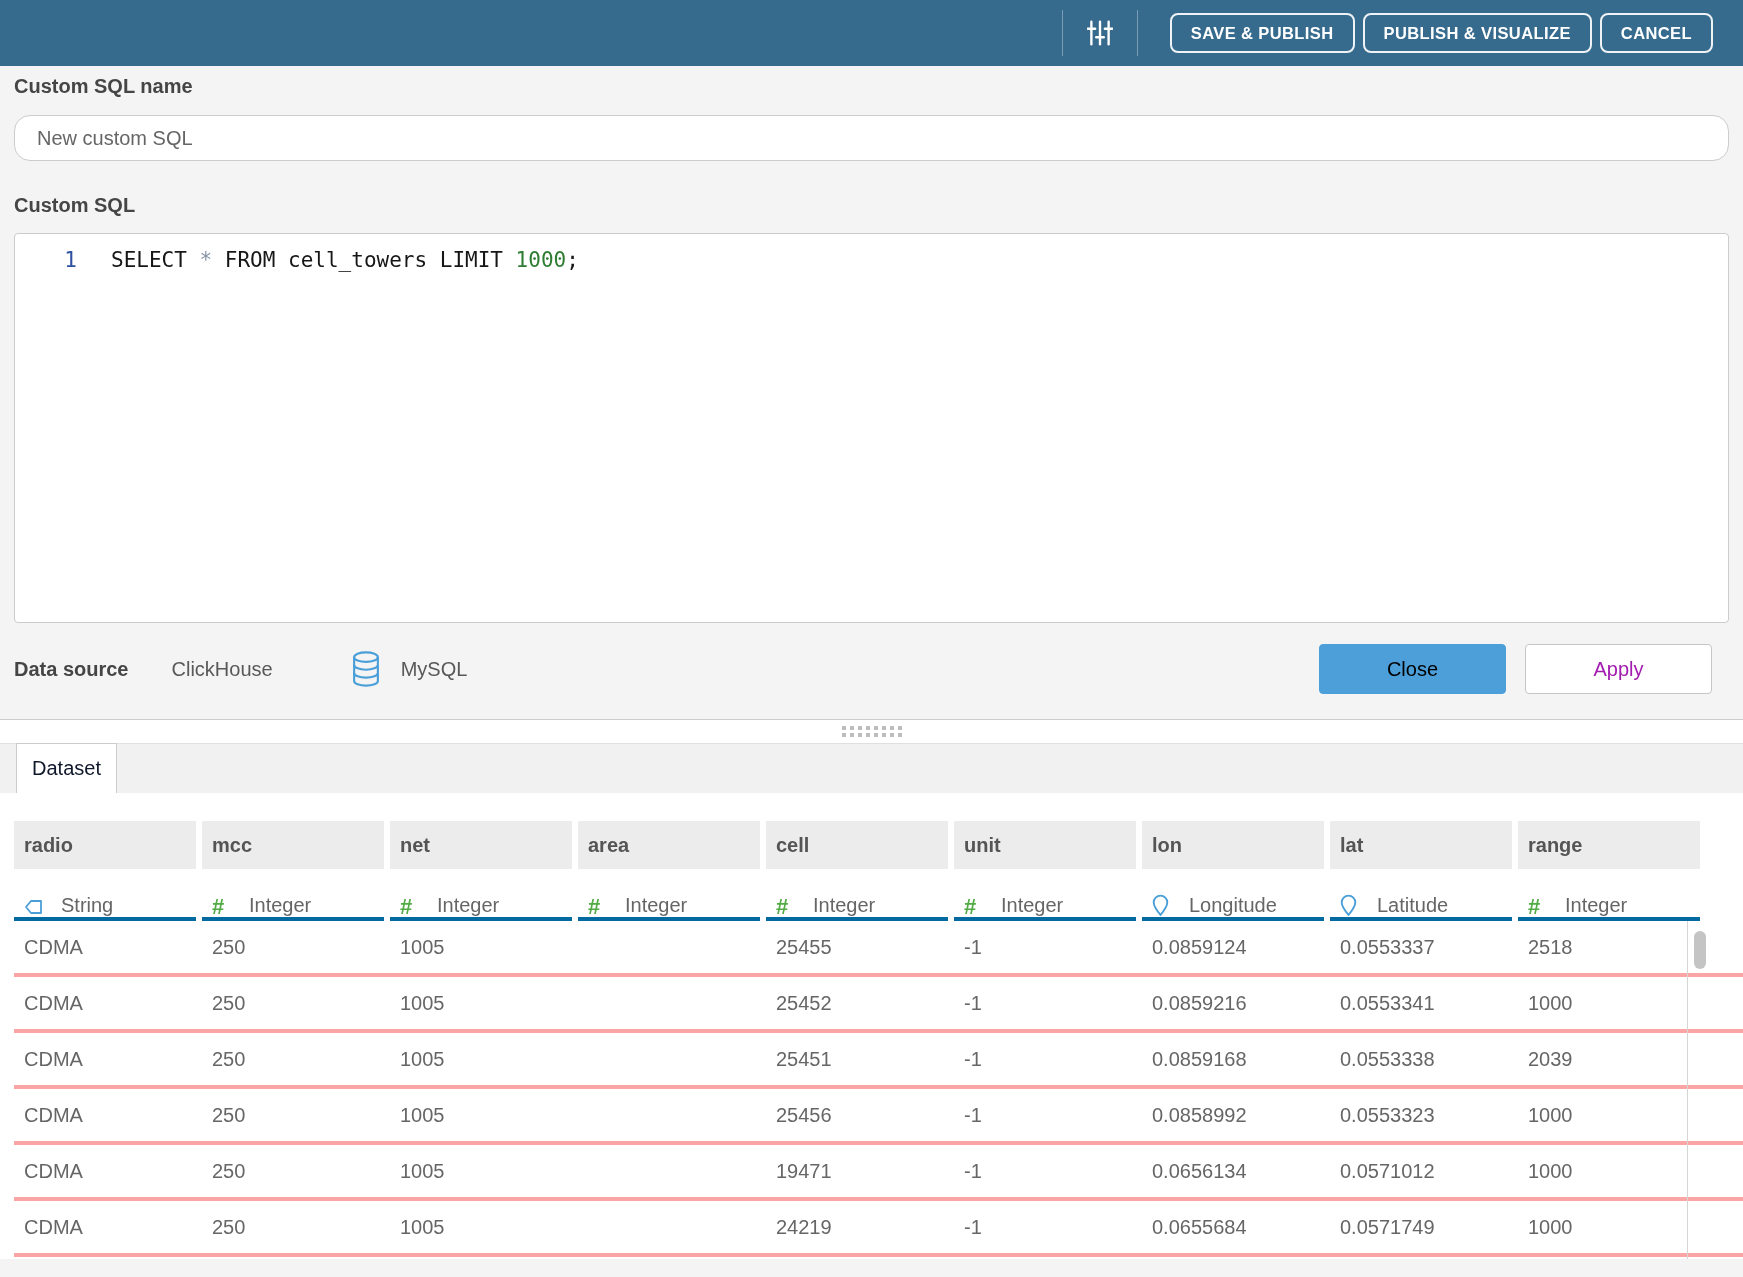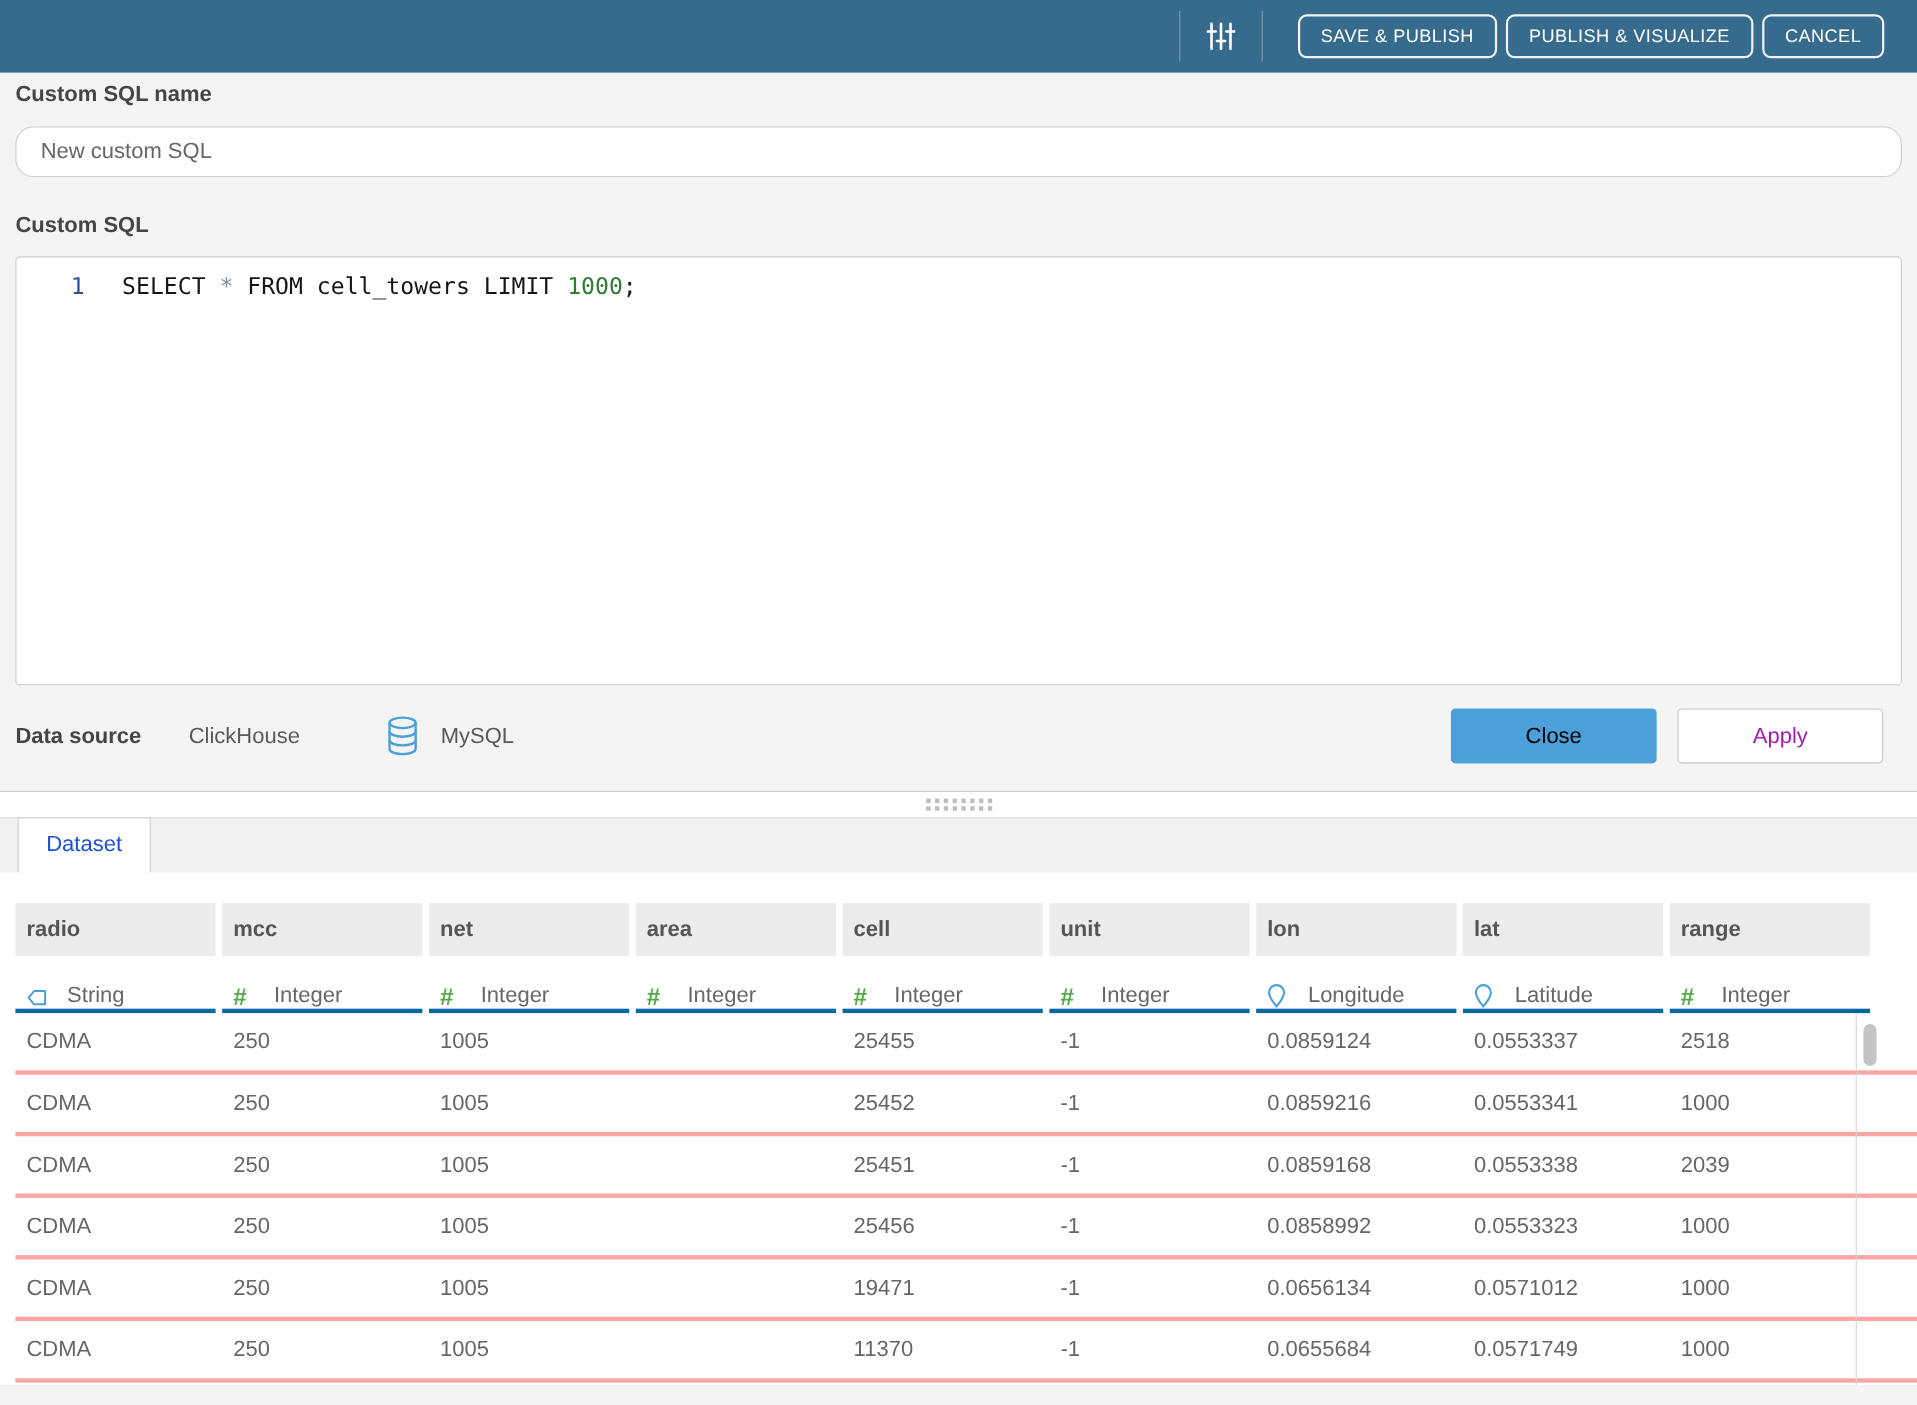"SAVE & PUBLISH" .tb-btn { font-weight: 400 -> 700 }
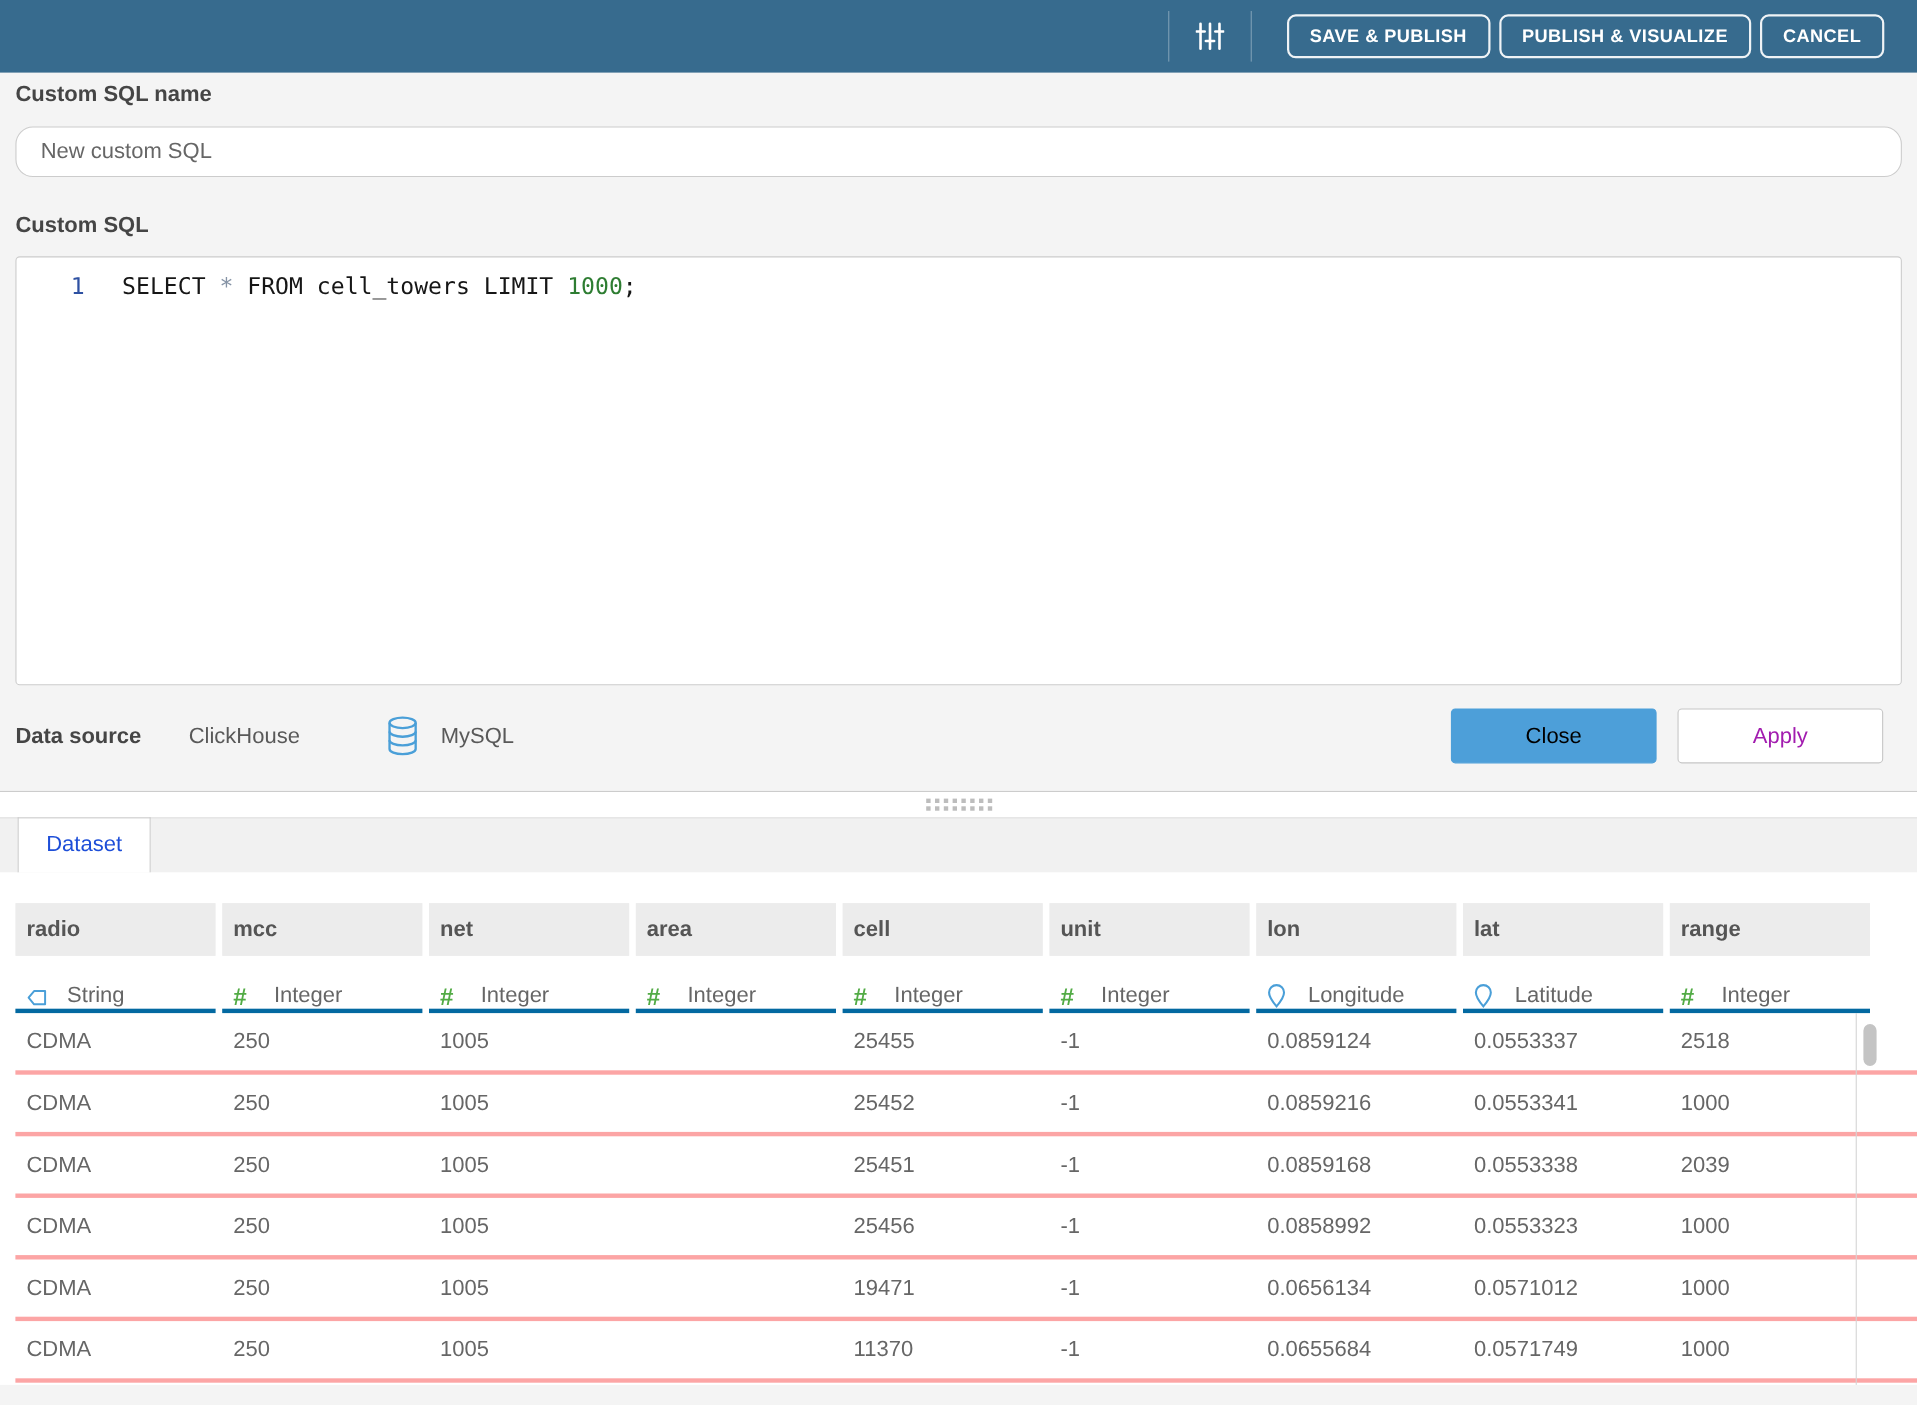"Dataset" .tab { color: #1d4ed8 -> #0f172a; width: 121px -> 101px }
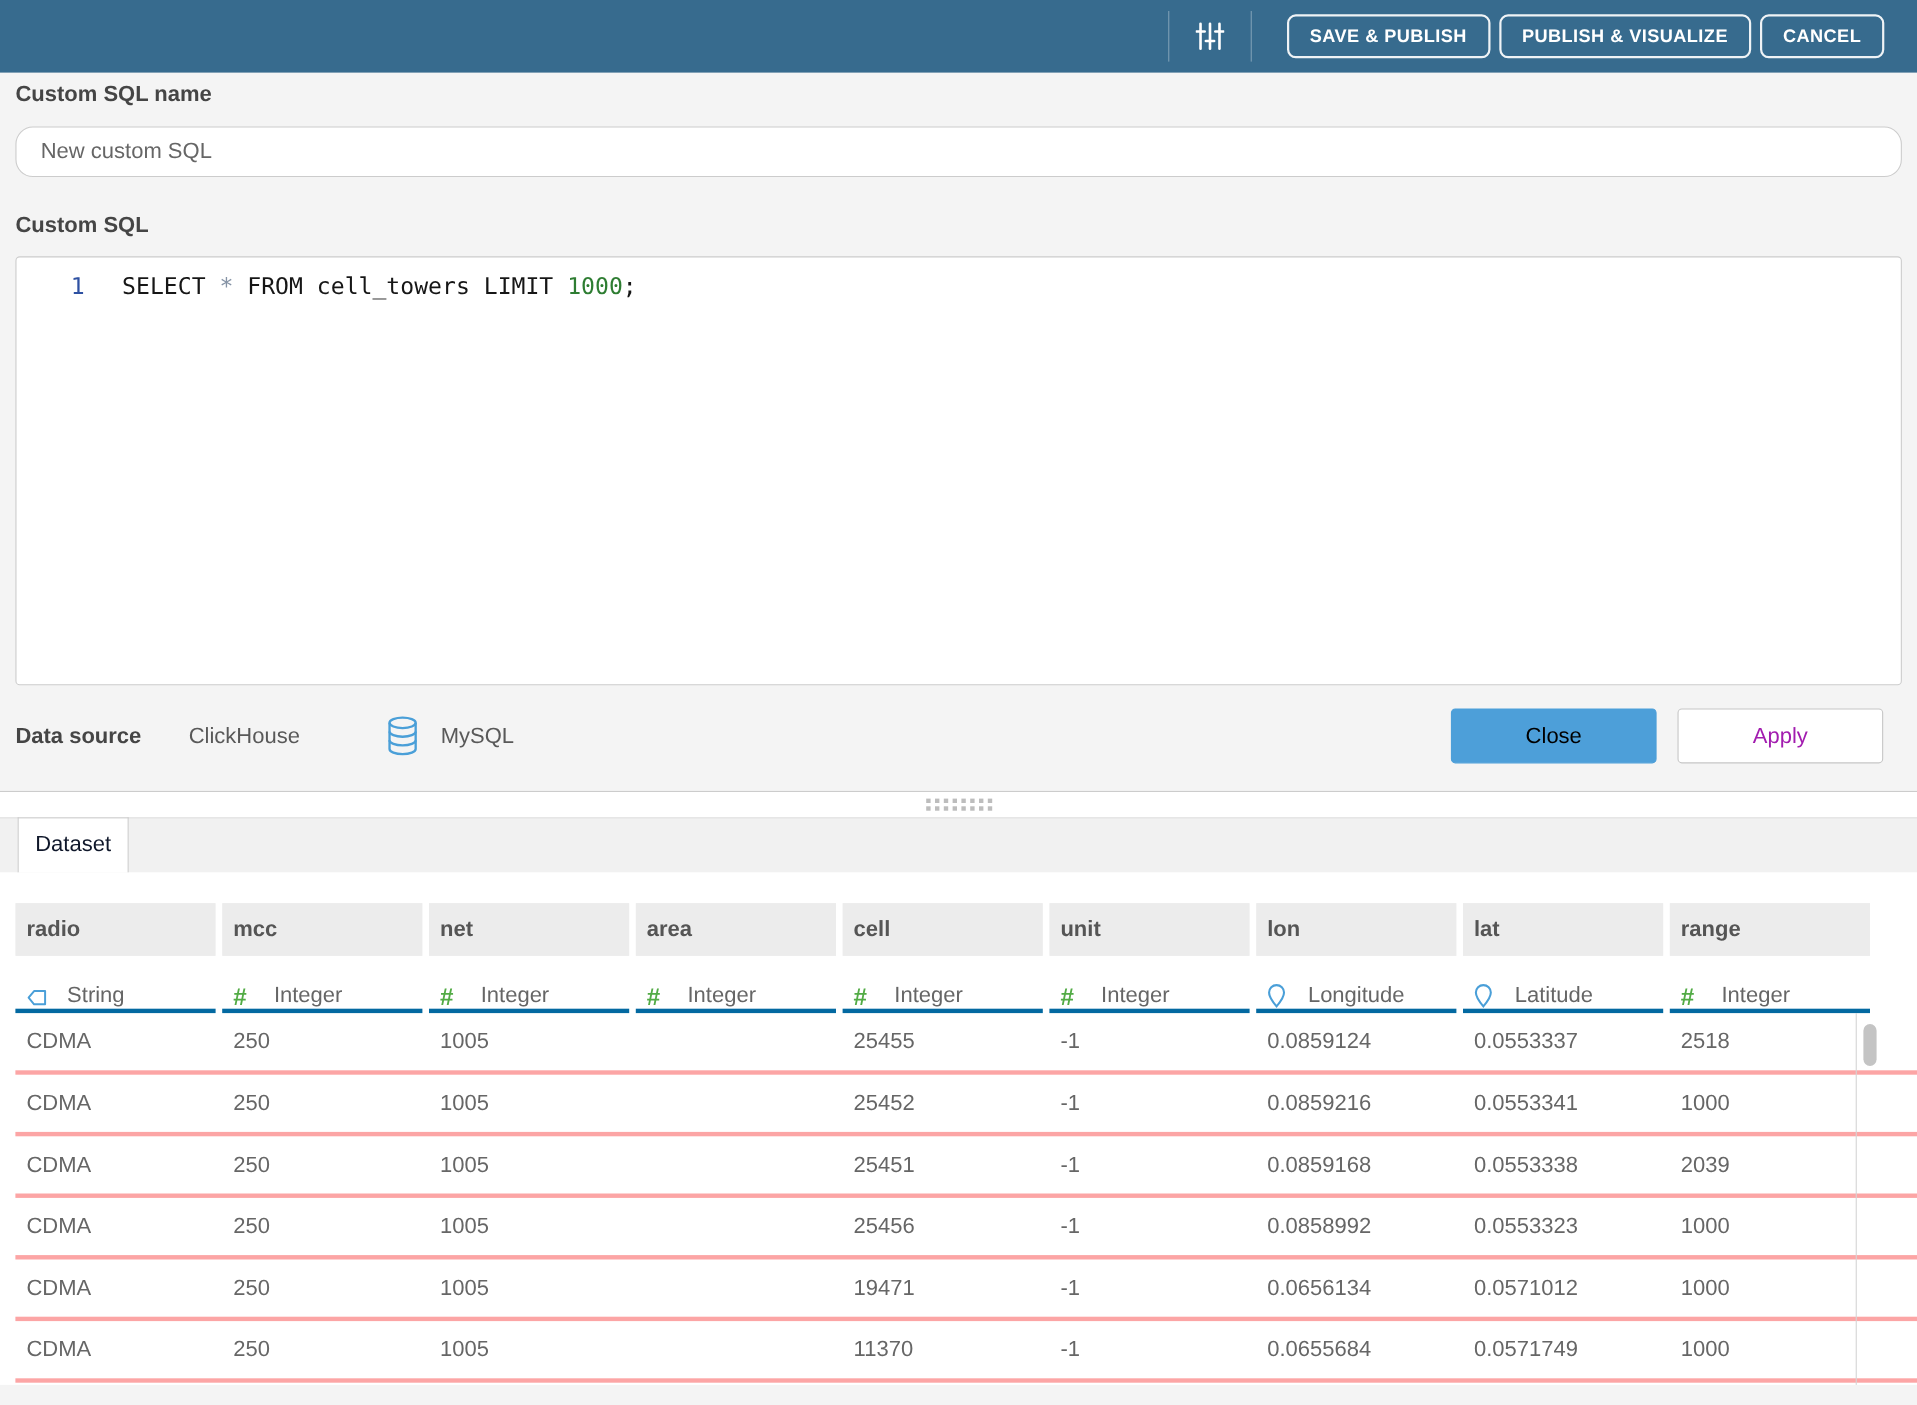"11370" div.td { text: 11370 -> 24219 }
